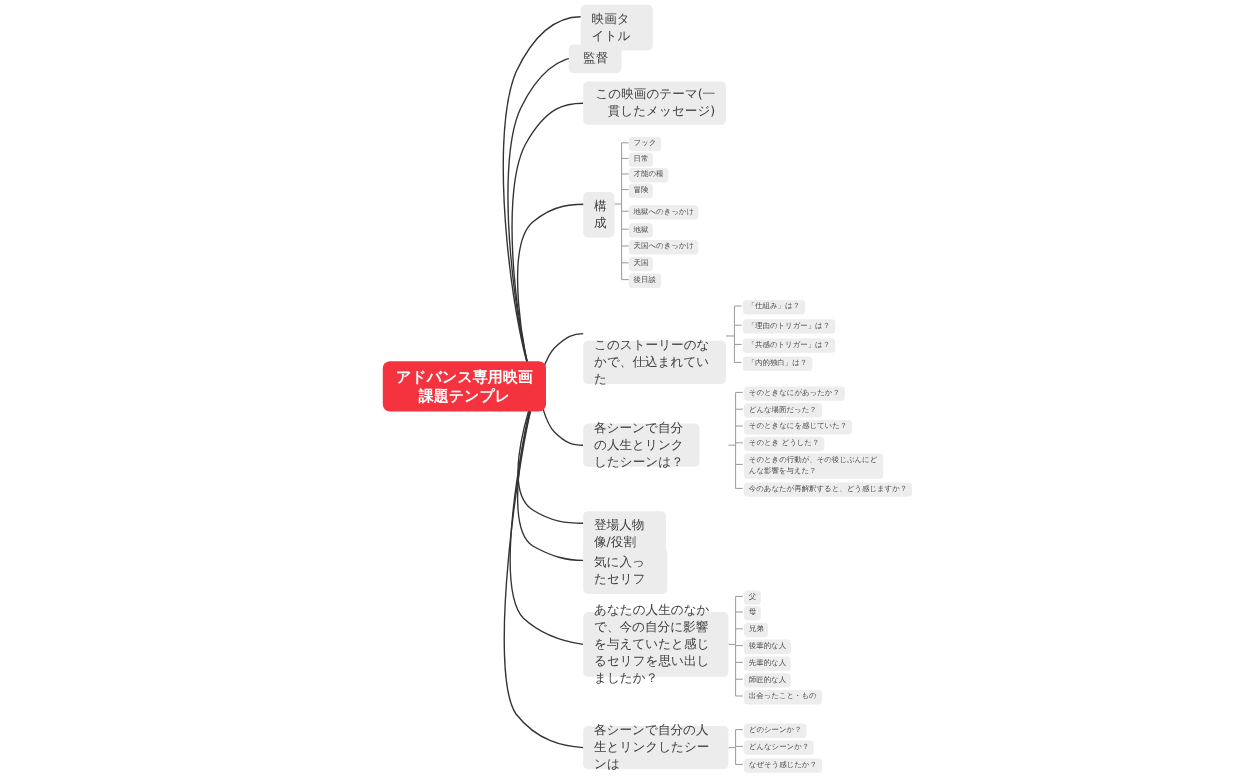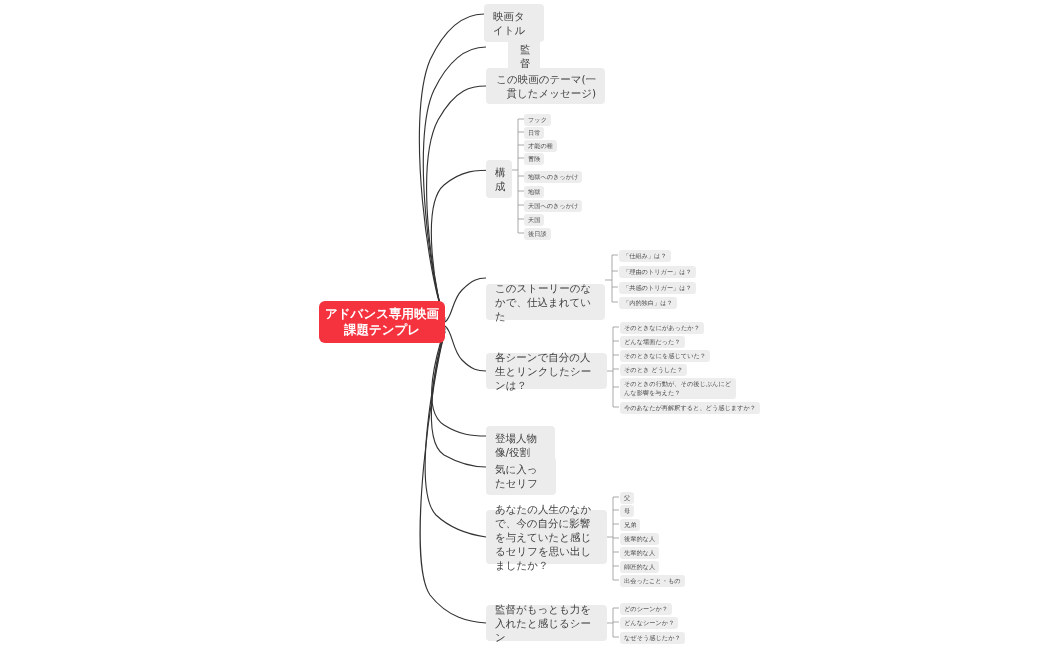"監督" div.node { left: 508px -> 474px; width: 32px -> 44px }
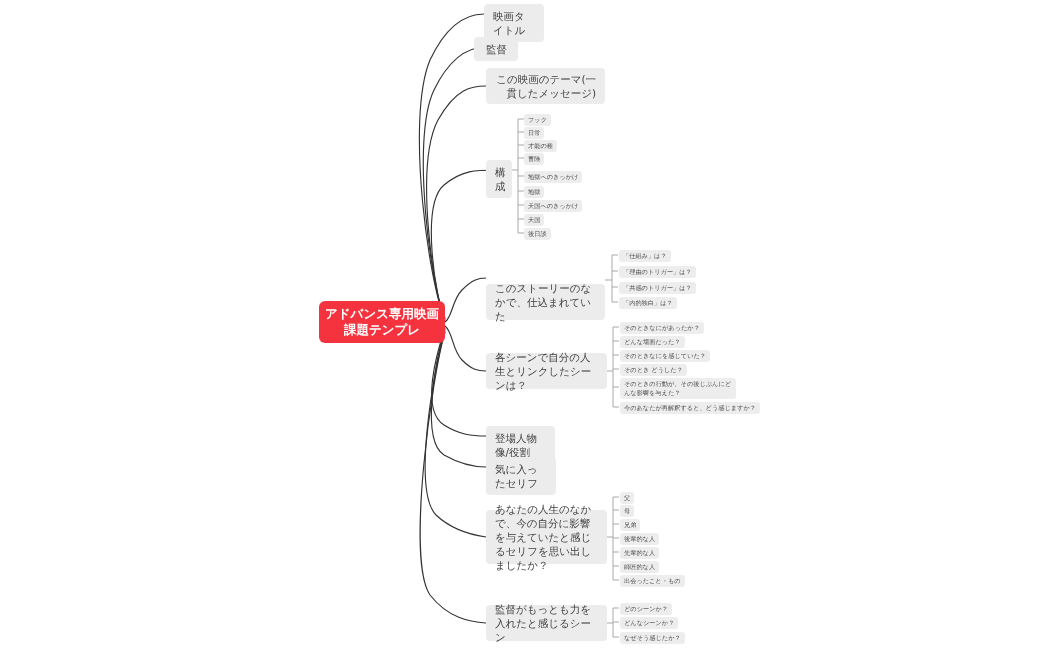"アドバンス専用映画課題テンプレ" #root-node { width: 126px -> 136px }
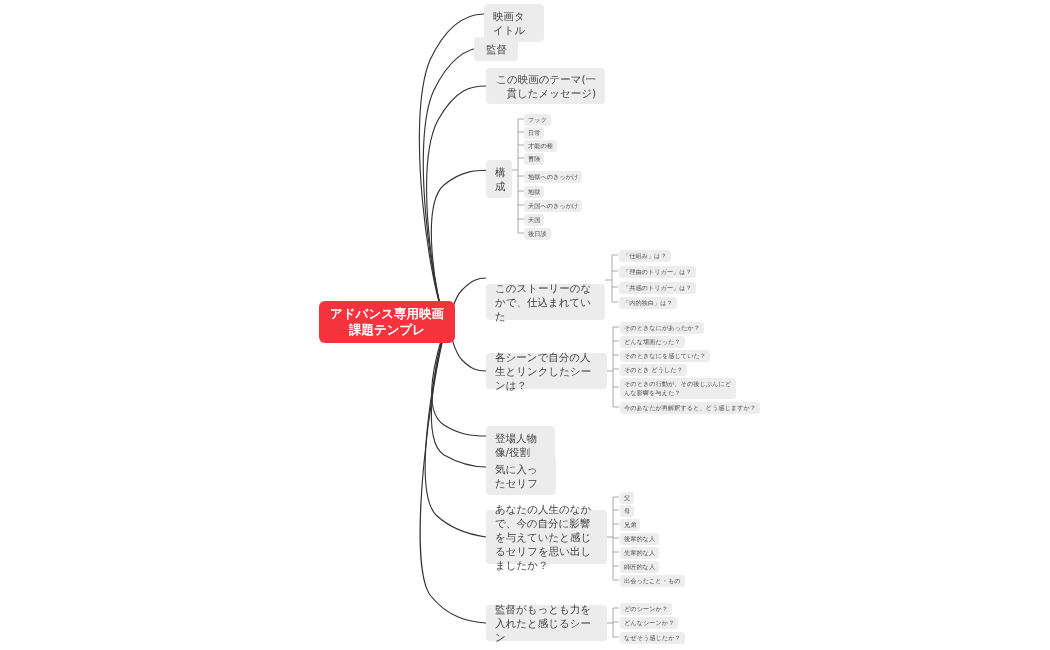"各シーンで自分の人生とリンクしたシーンは？" div.node { width: 121px -> 97px }
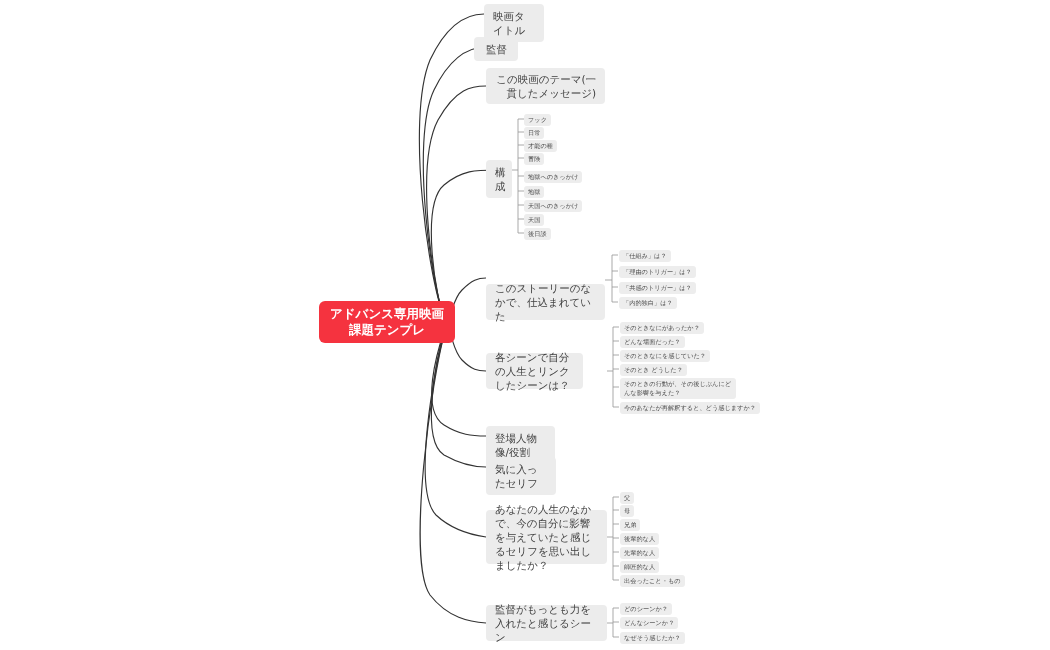"監督がもっとも力を入れたと感じるシーン" span { text: 監督がもっとも力を入れたと感じるシーン -> 各シーンで自分の人生とリンクしたシーンは }
